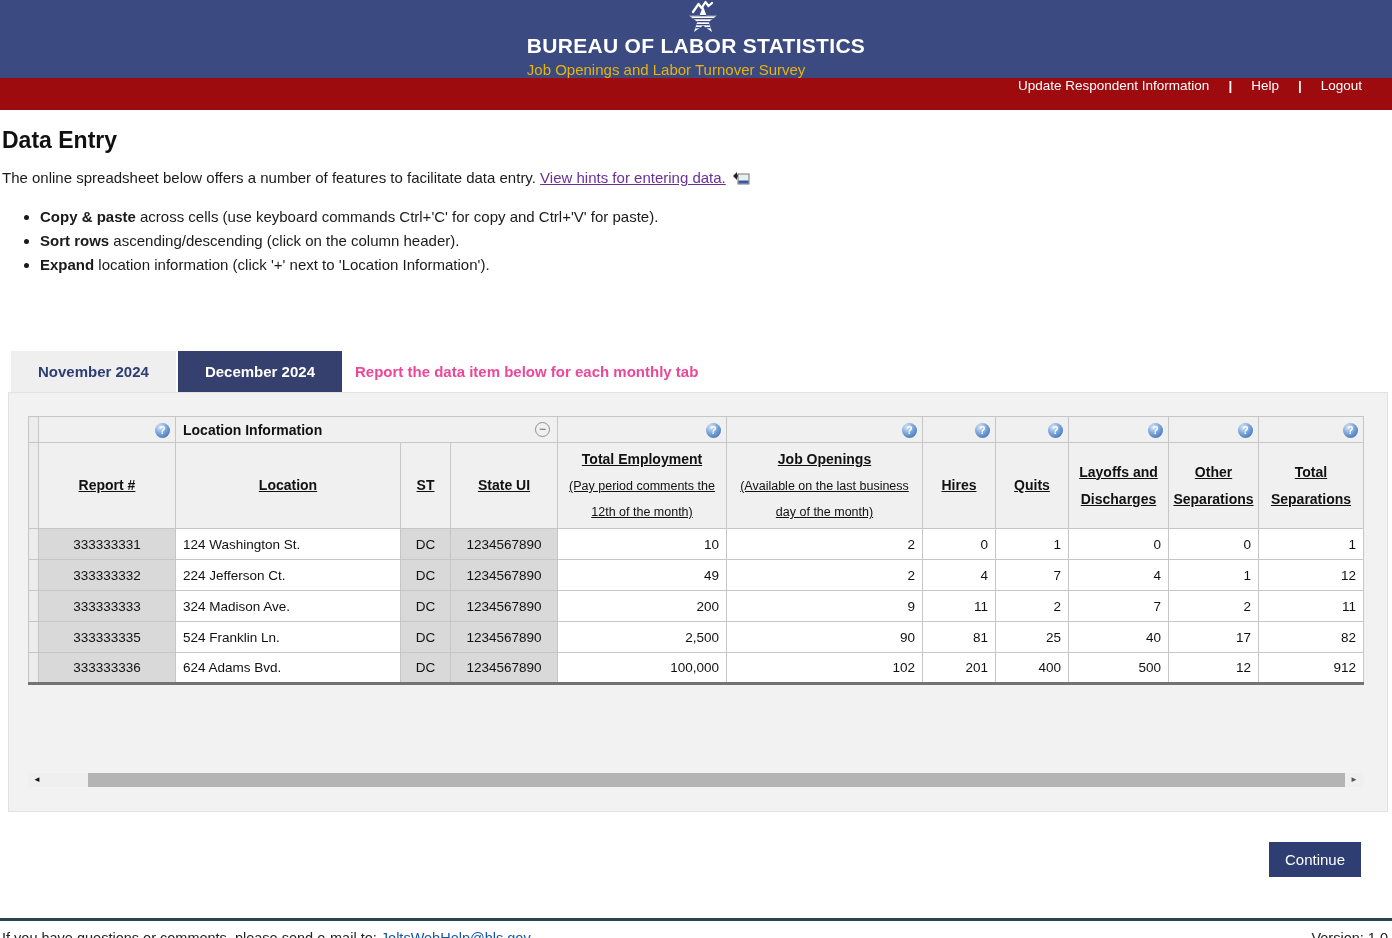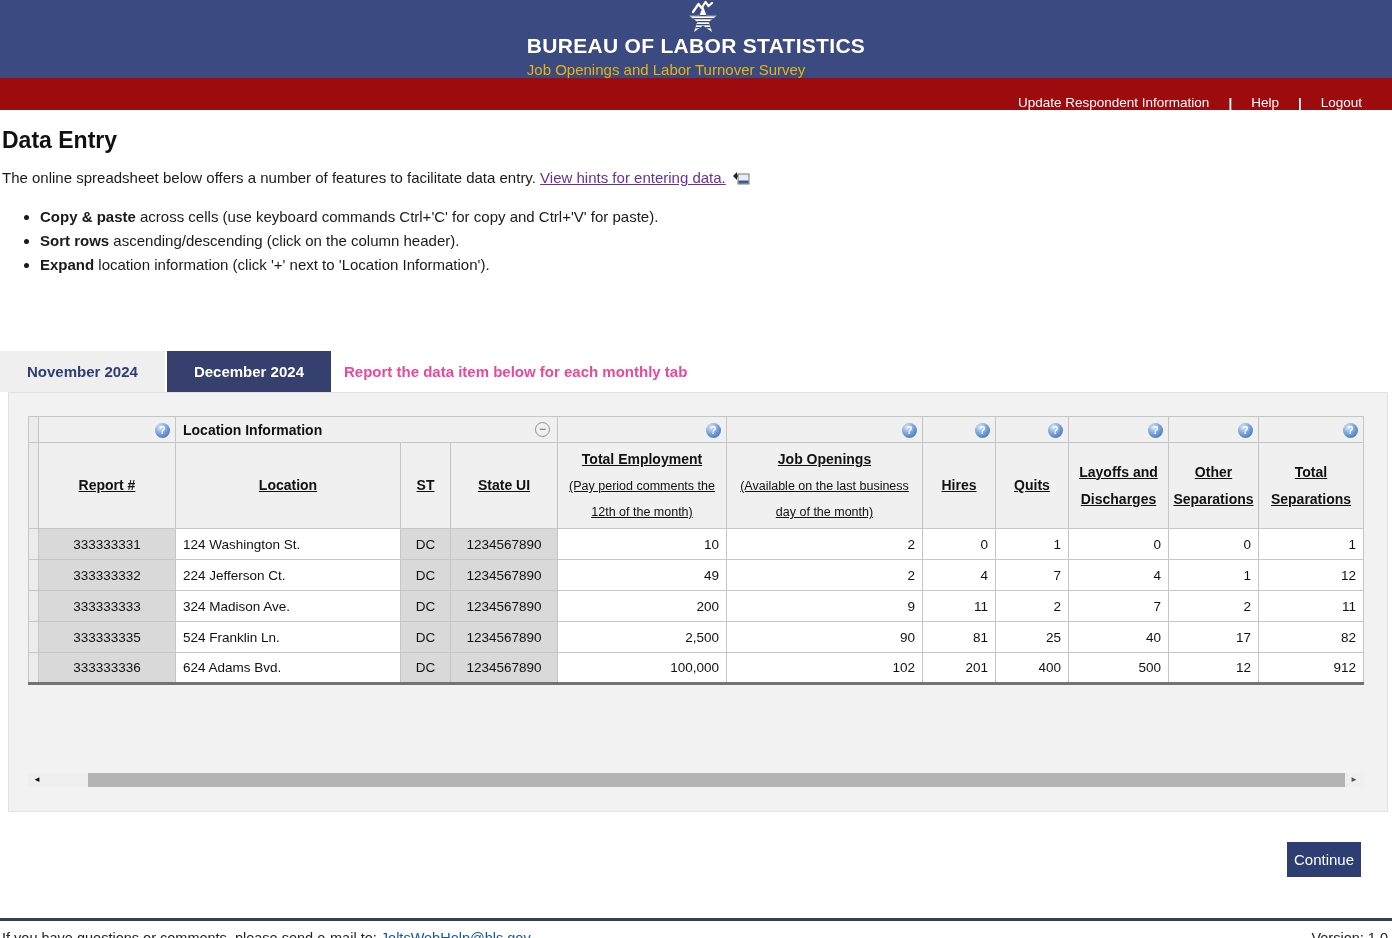"Update Respondent Information" .redbar { align-items: flex-end -> flex-start }
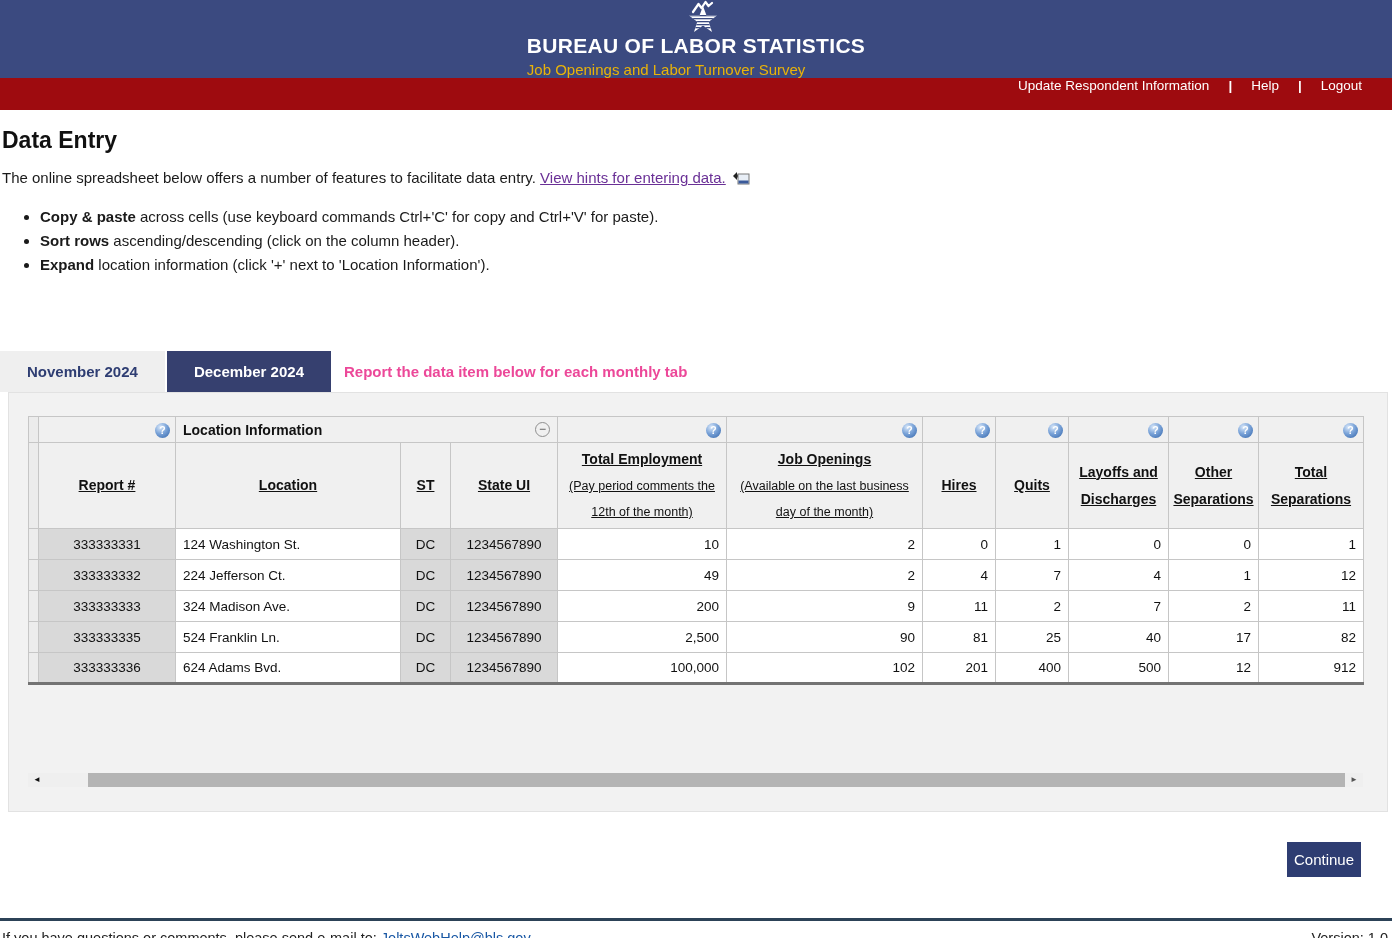"November 2024" .tab { margin-left: none -> 11px }
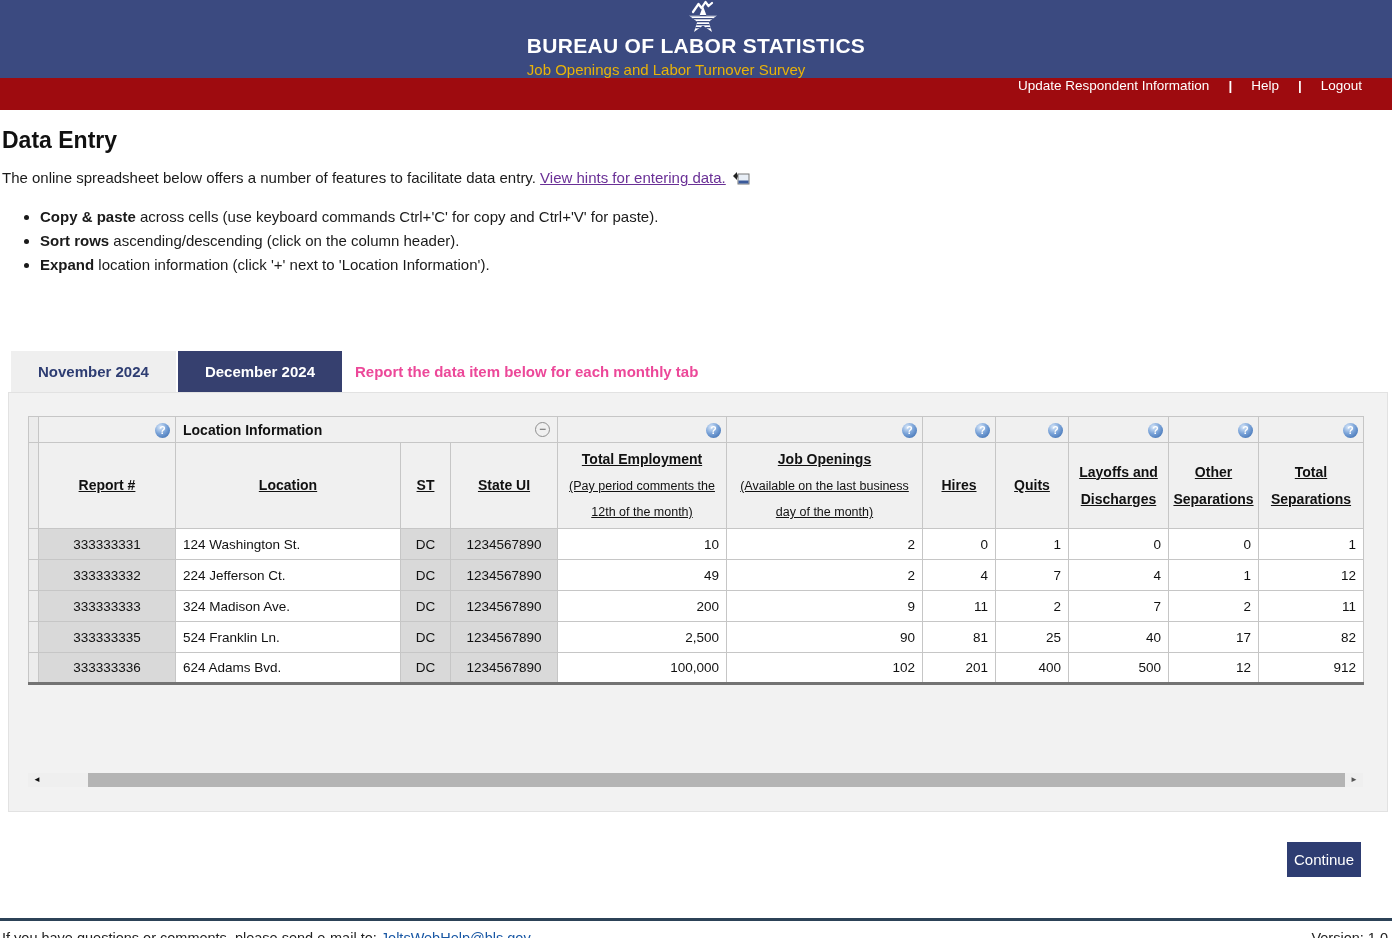"Continue" .continue { padding: 8px 6px -> 8px 15px }
